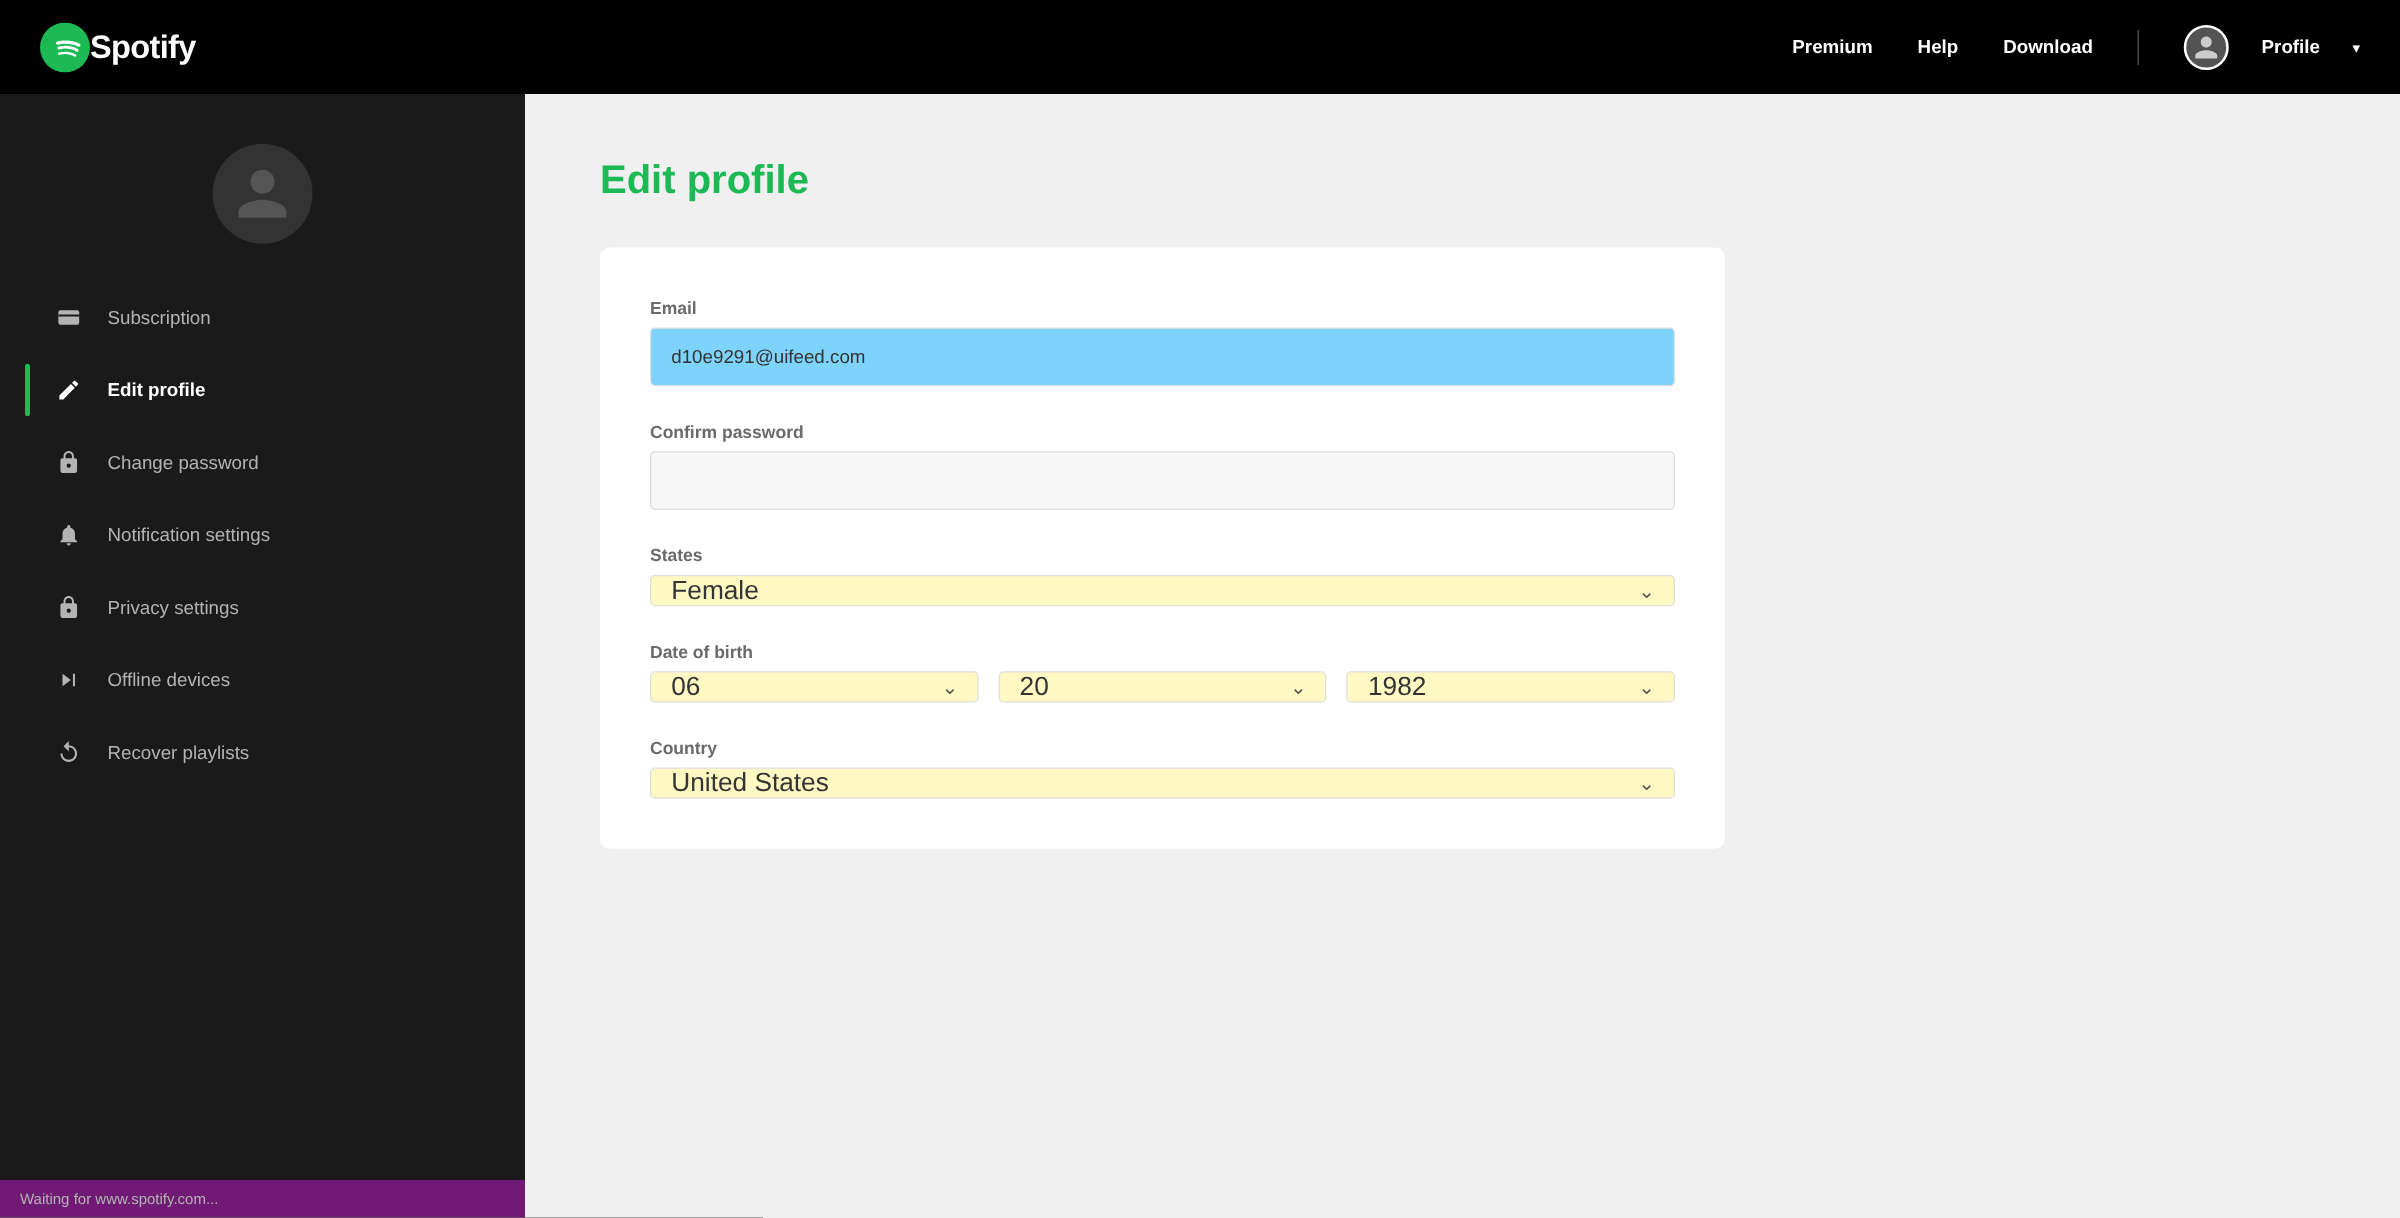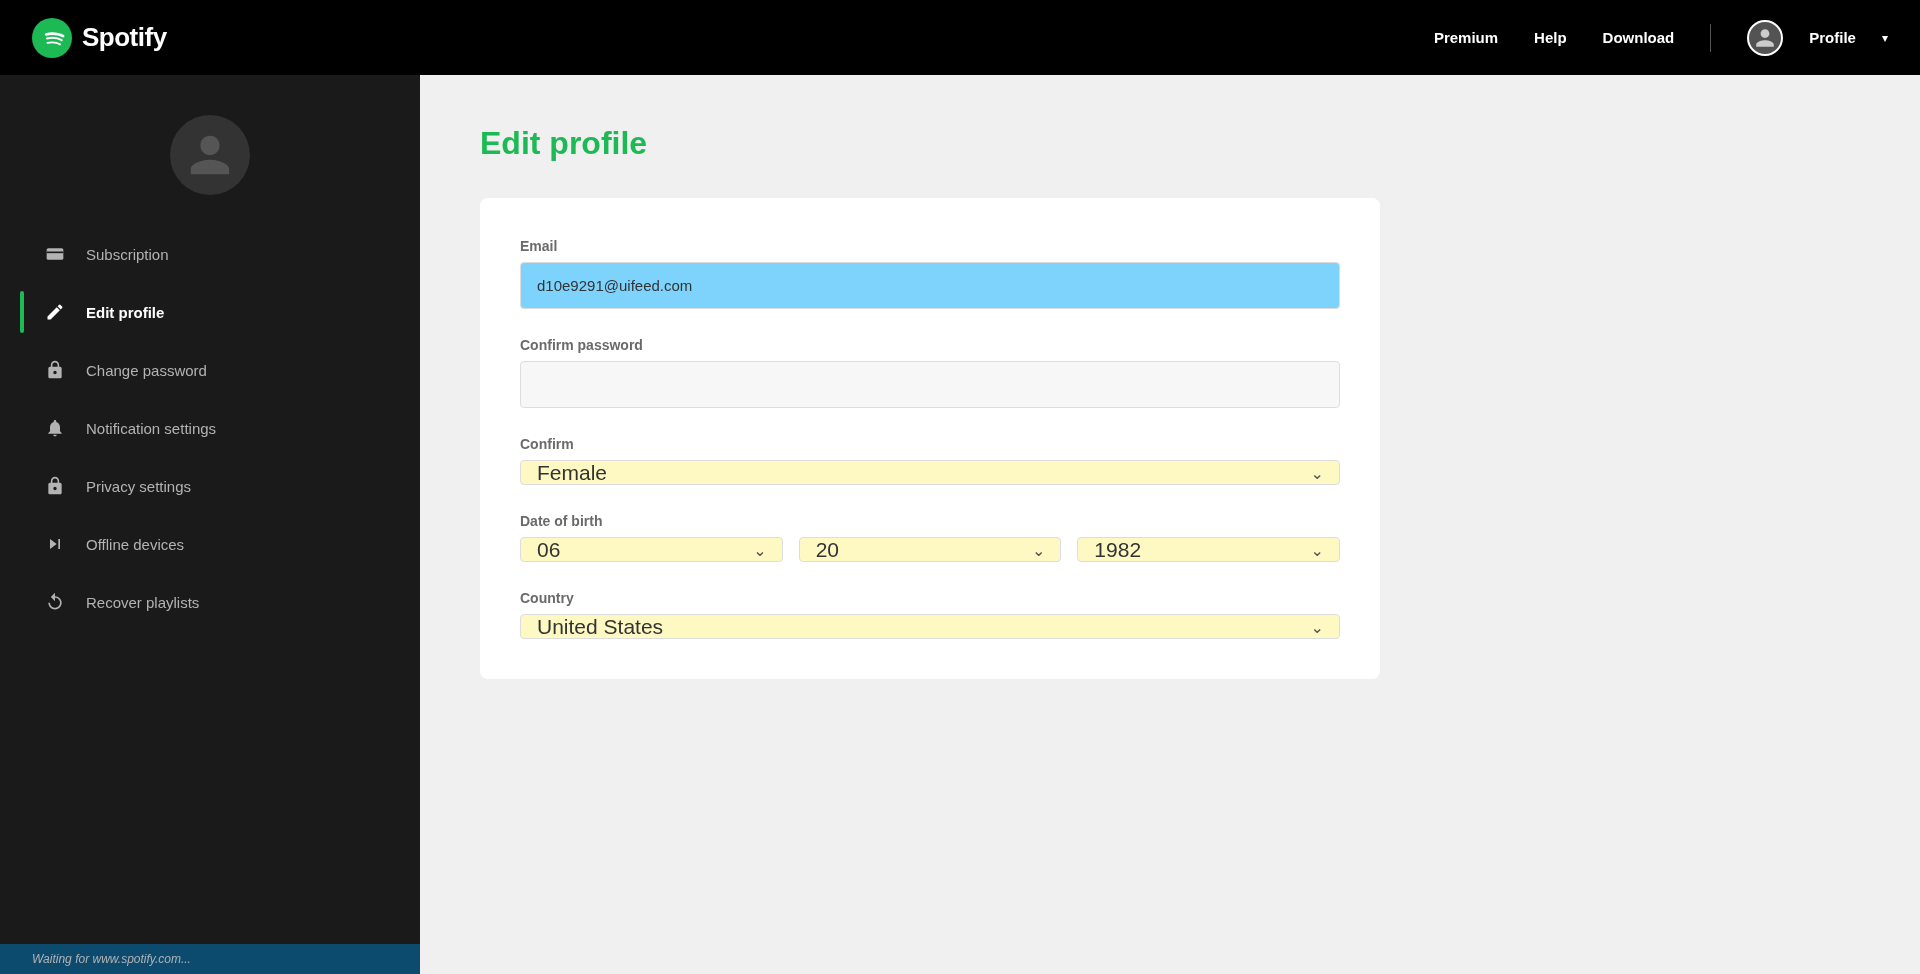"Spotify" .nav-logo { gap: 10px -> none }
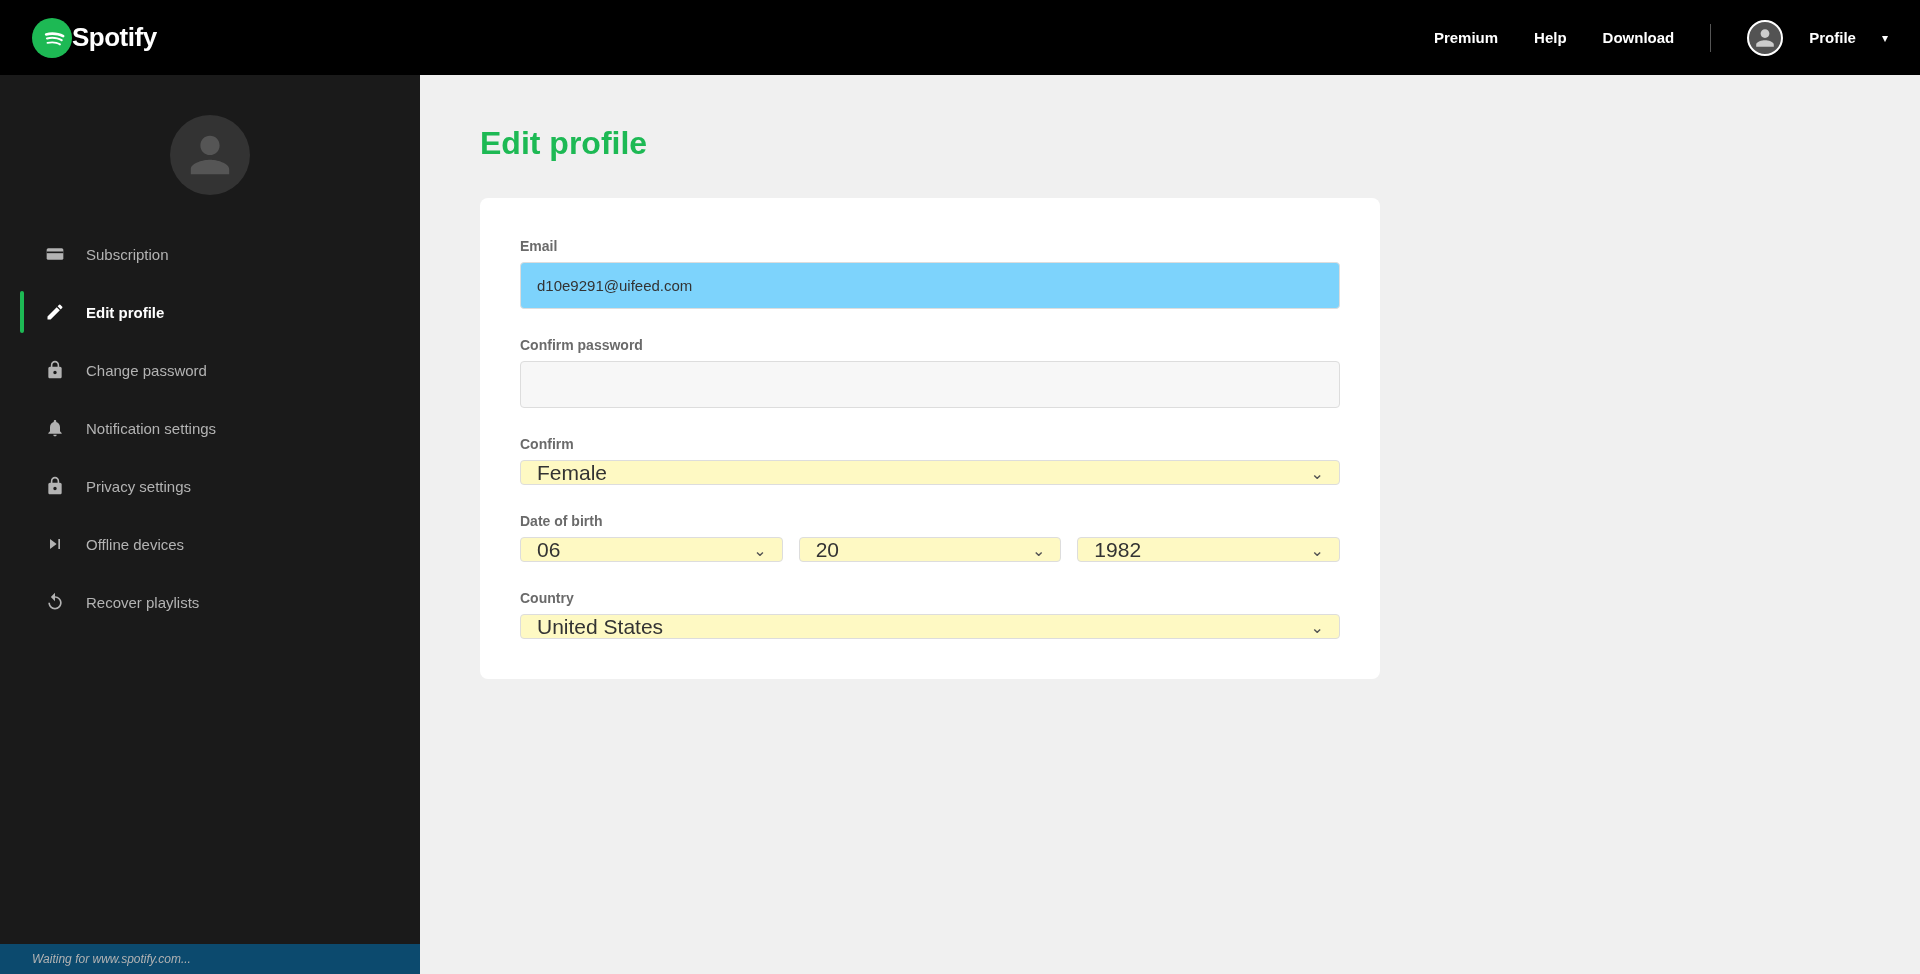"Confirm" label.form-label { text: Confirm -> States }
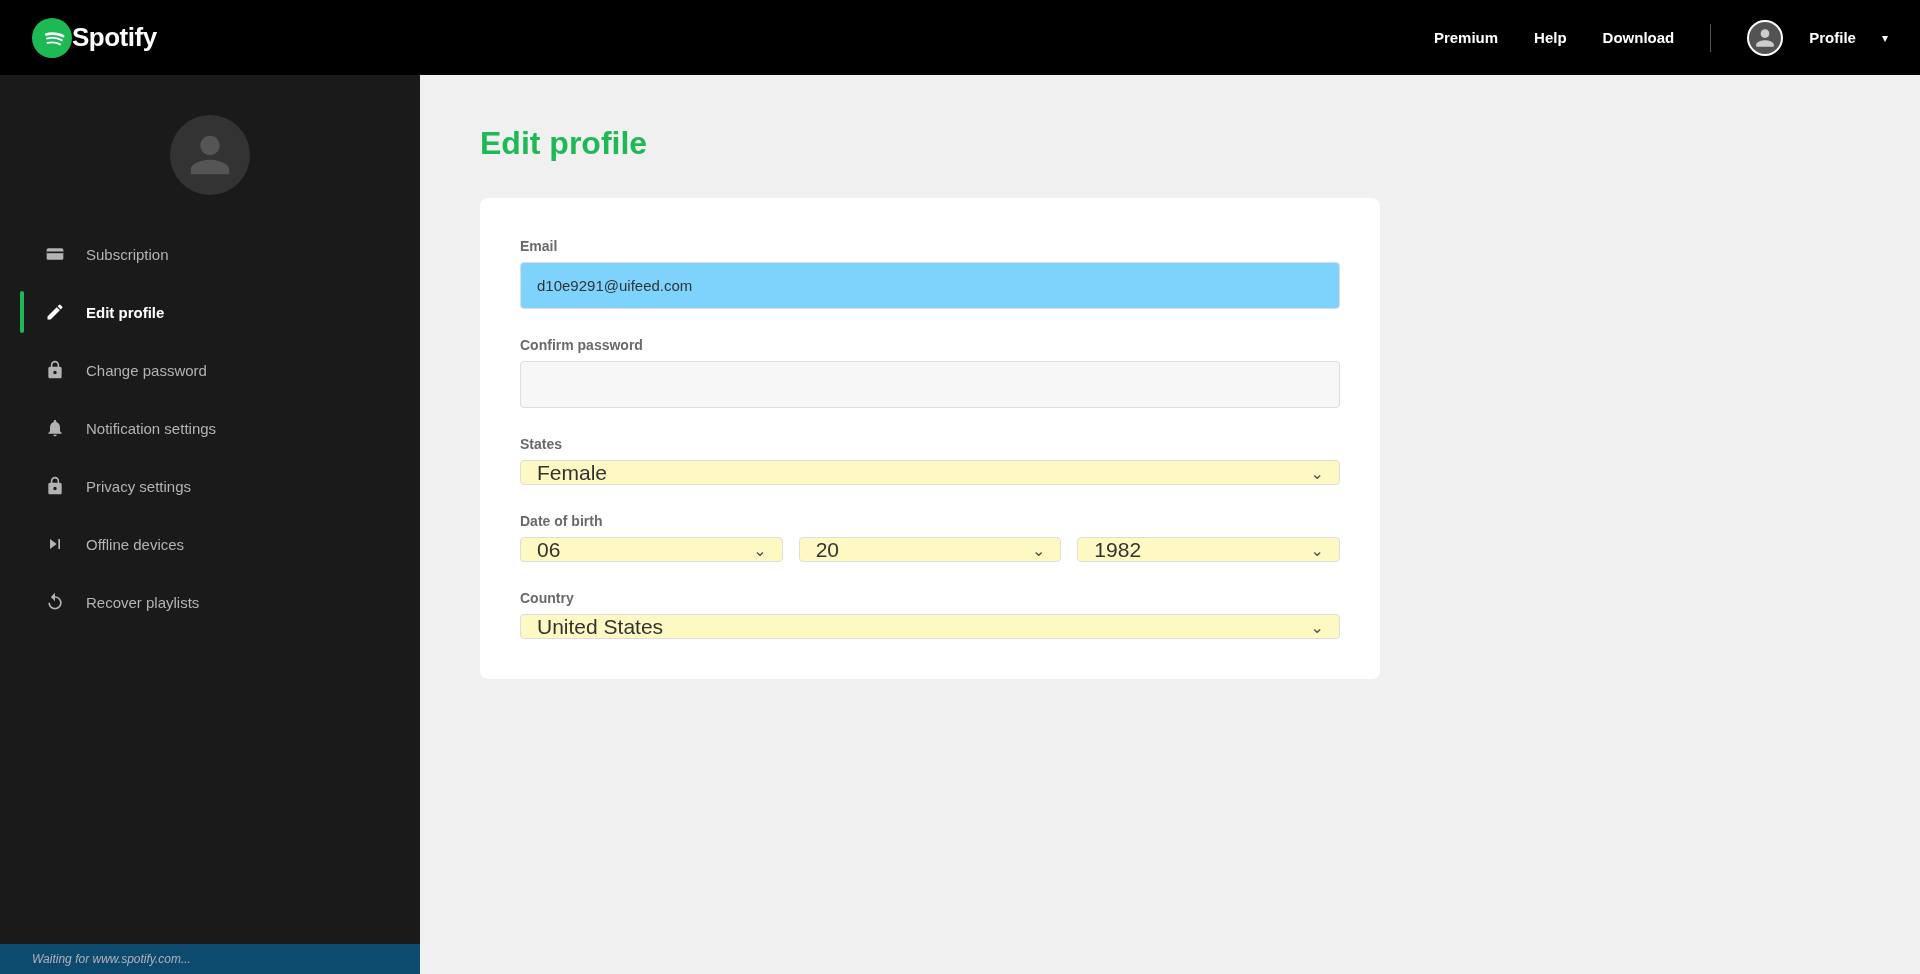"Waiting for www.spotify.com..." .status-bar { background: #0c4a6e -> #701a75; font-style: italic -> none; padding: 8px 32px -> 8px 16px }
